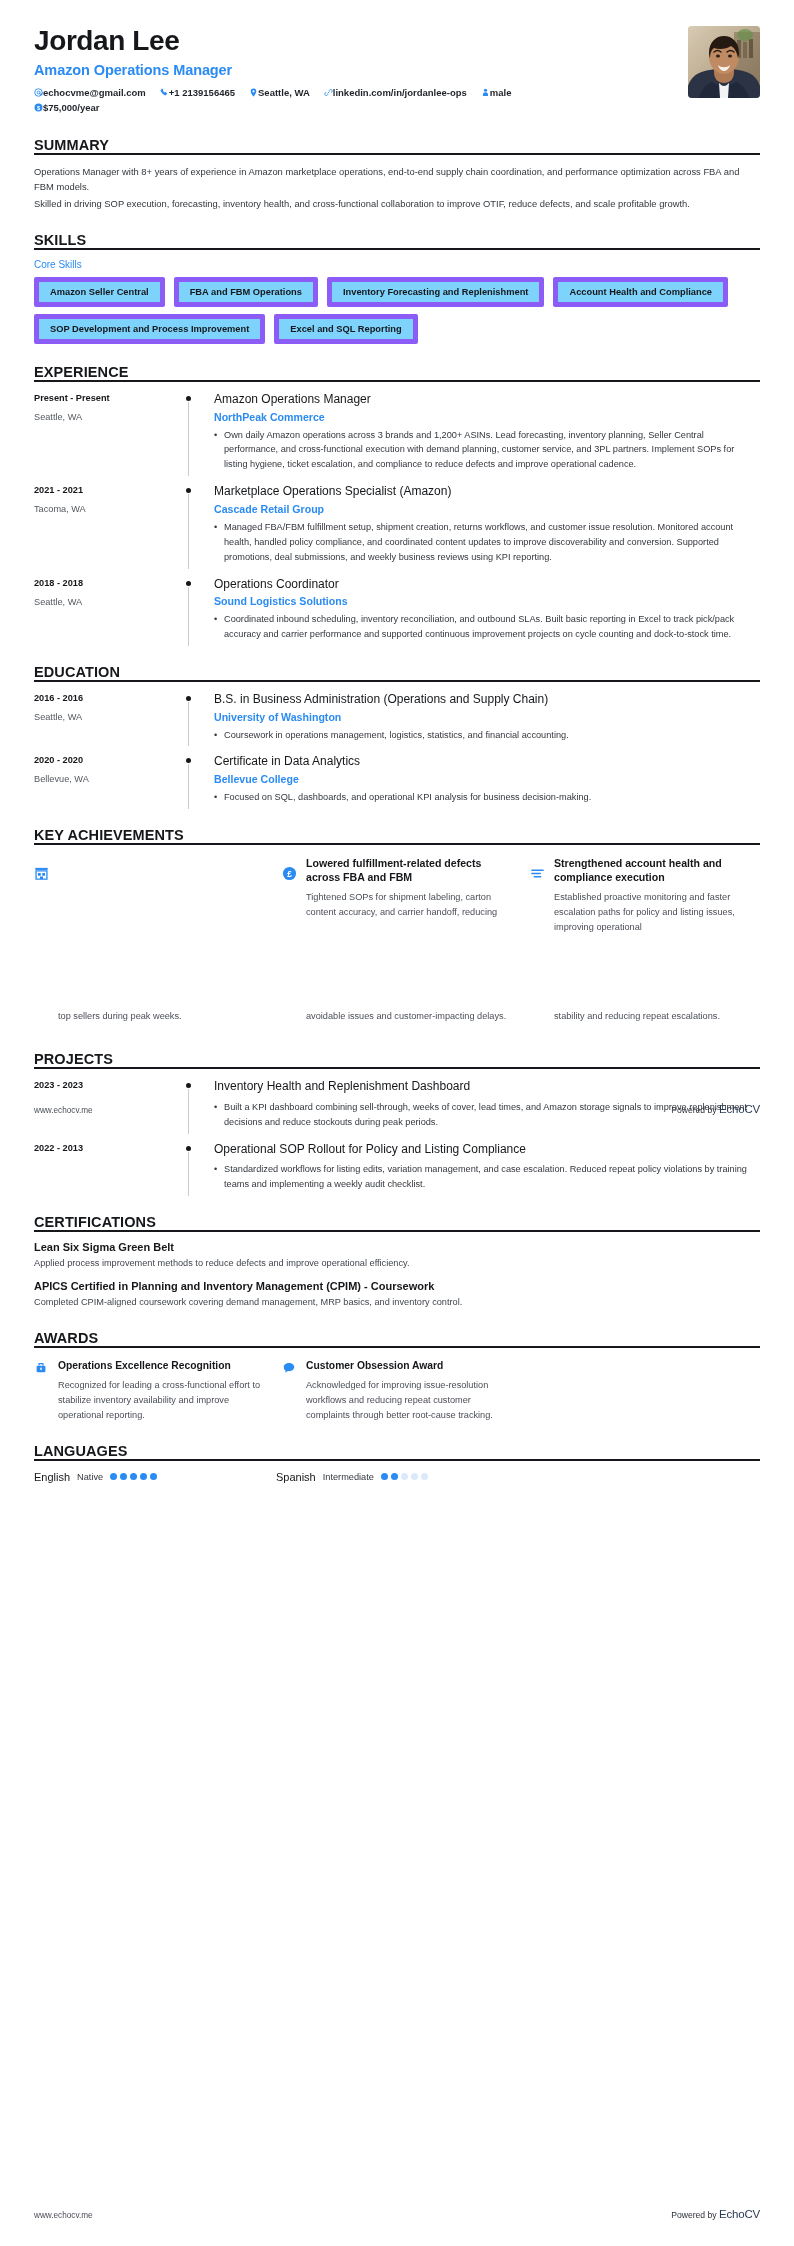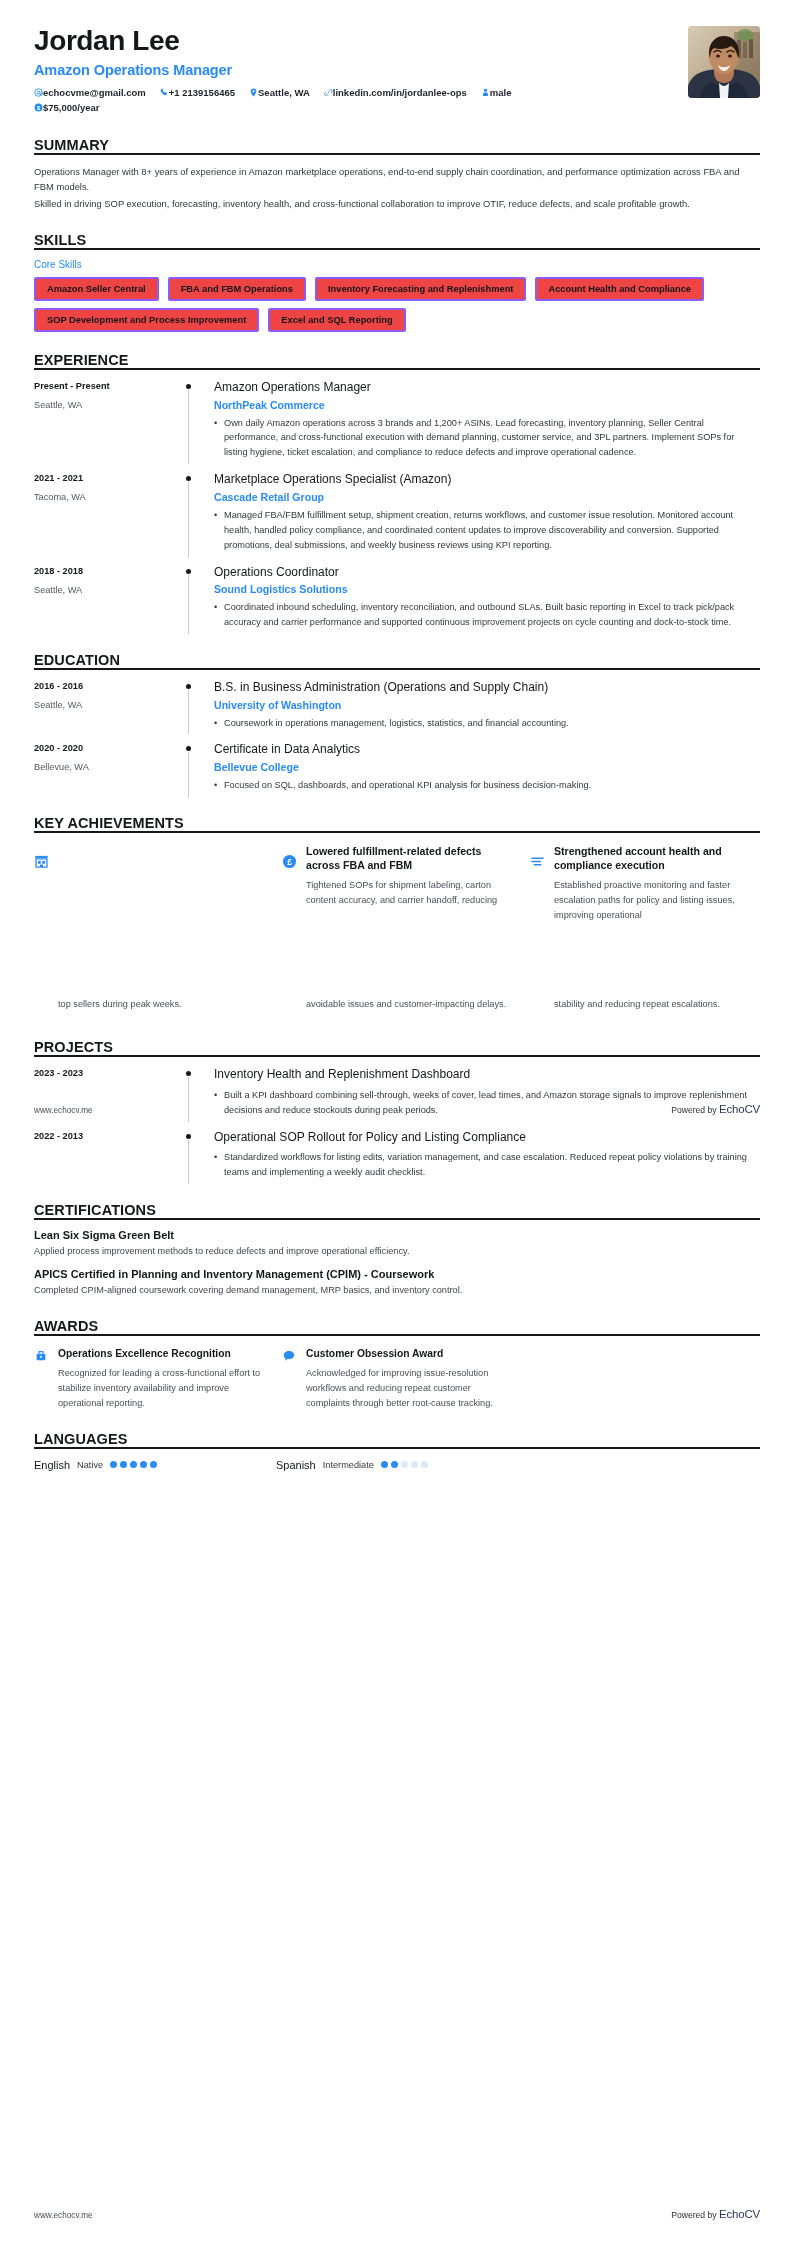"Amazon Seller Central" .chip { background: #ef4444 -> #7dd3fc; border: 2px solid #8b5cf6 -> 5px solid #8b5cf6 }
